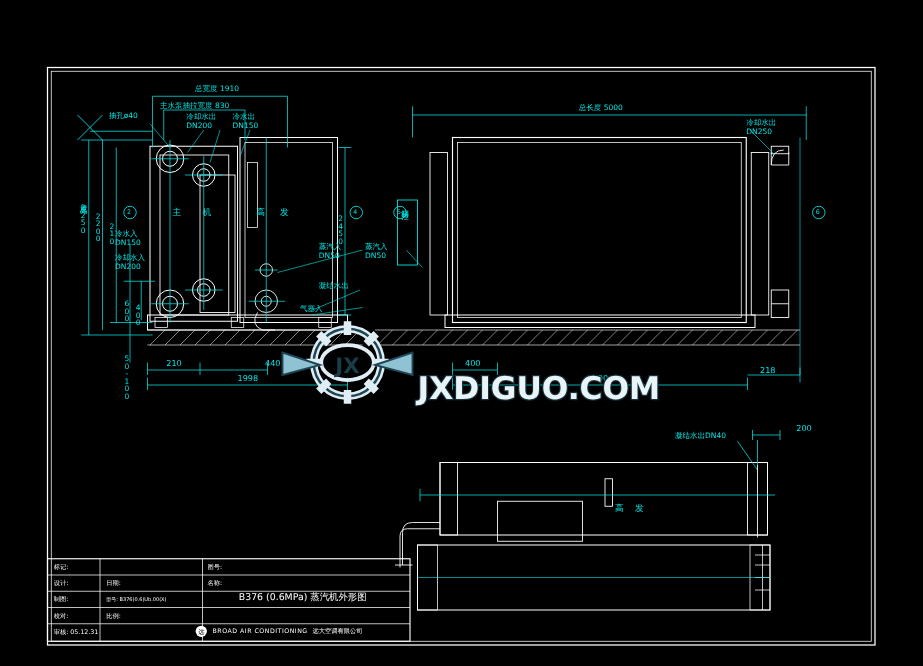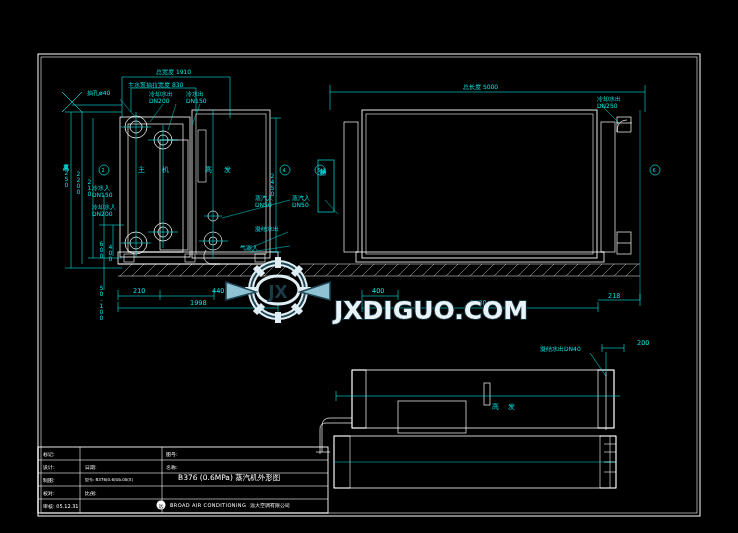"B376 (0.6MPa) 蒸汽机外形图" .tb.big { margin-left: none -> 13px }
